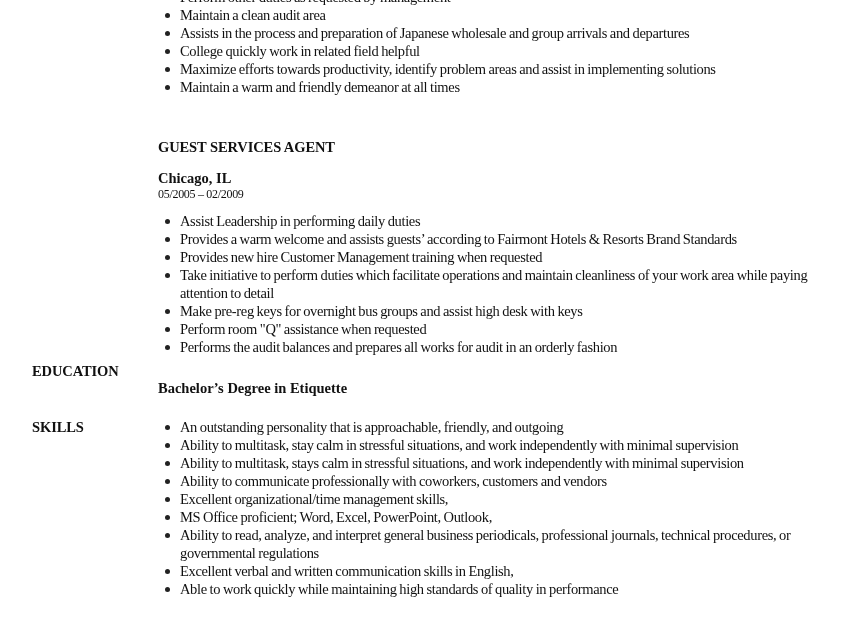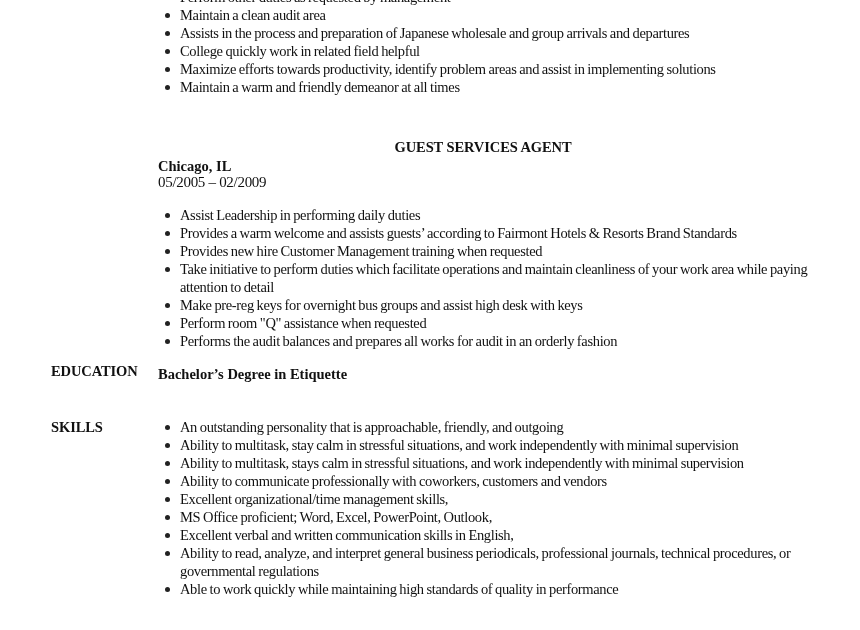"GUEST SERVICES AGENT" .job-title, .school-name { text-align: center -> none }
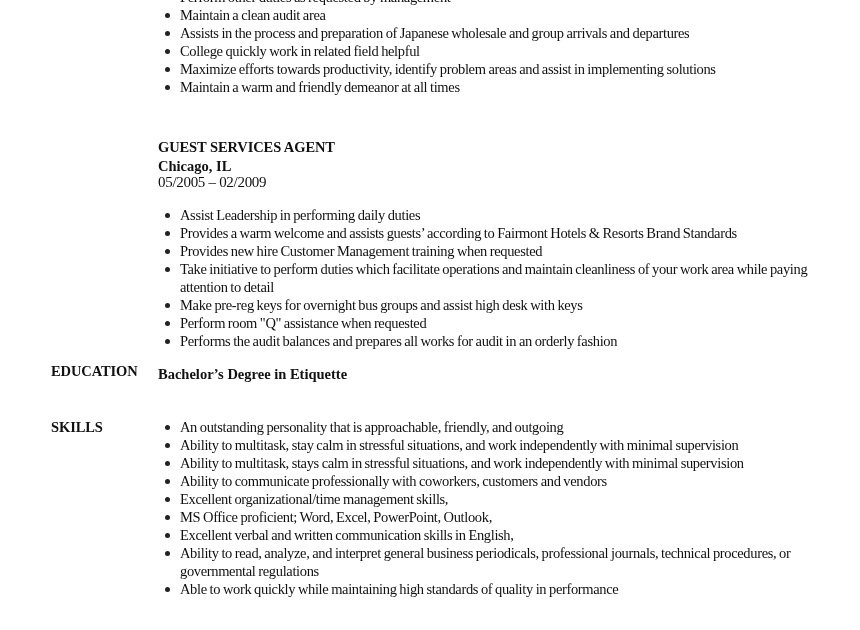"Chicago, IL" div.job-location { margin-top: 2px -> 14px }
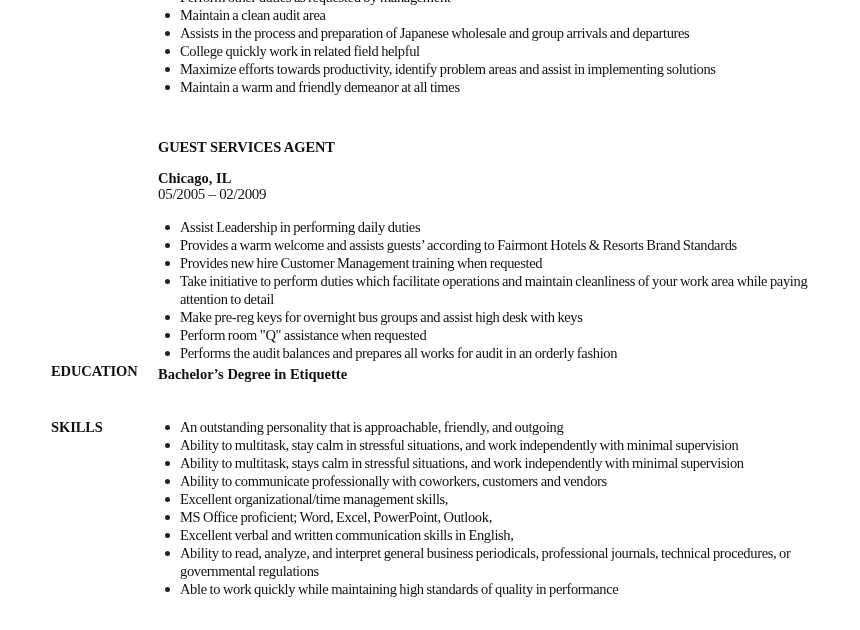"05/2005 – 02/2009" .job-dates { font-size: 15px -> 12px }
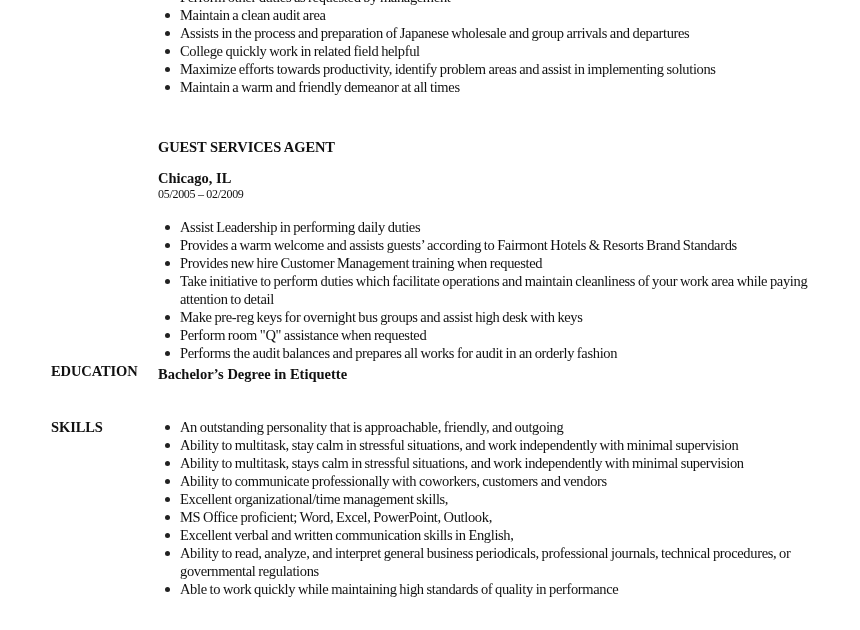"Assist Leadership in performing daily" ul.bullets { margin-top: 16px -> 10px }
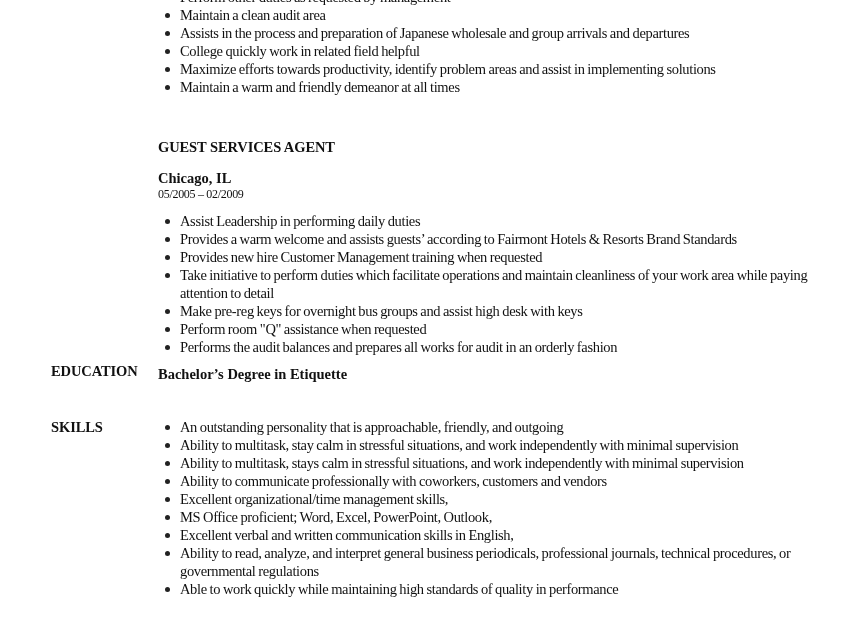"EDUCATION" .section-label { left: 51px -> 32px }
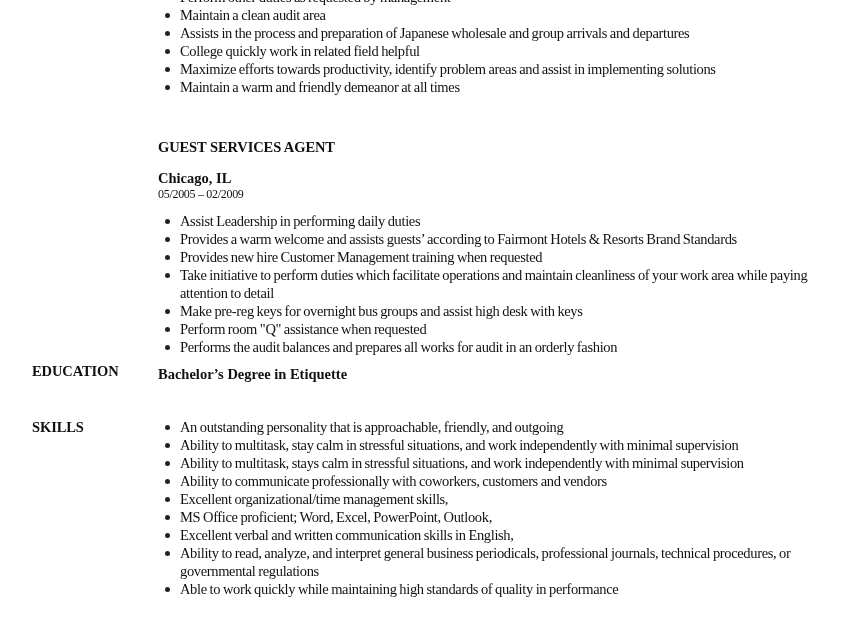"Bachelor’s Degree in Etiquette" div.degree { margin-top: 4px -> 18px }
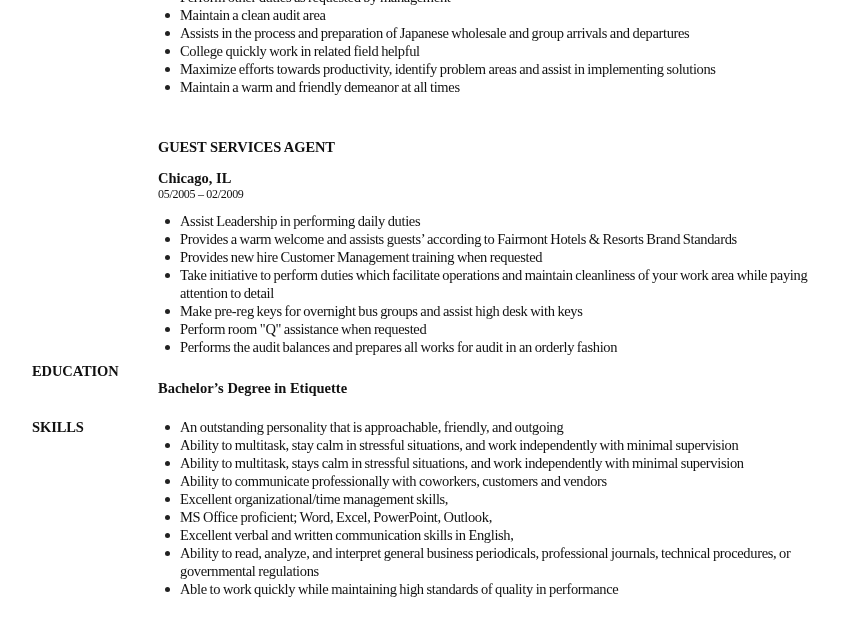"Excellent verbal and written" li { order: before "Ability to read, analyze, and" -> after "Ability to read, analyze, and" }
